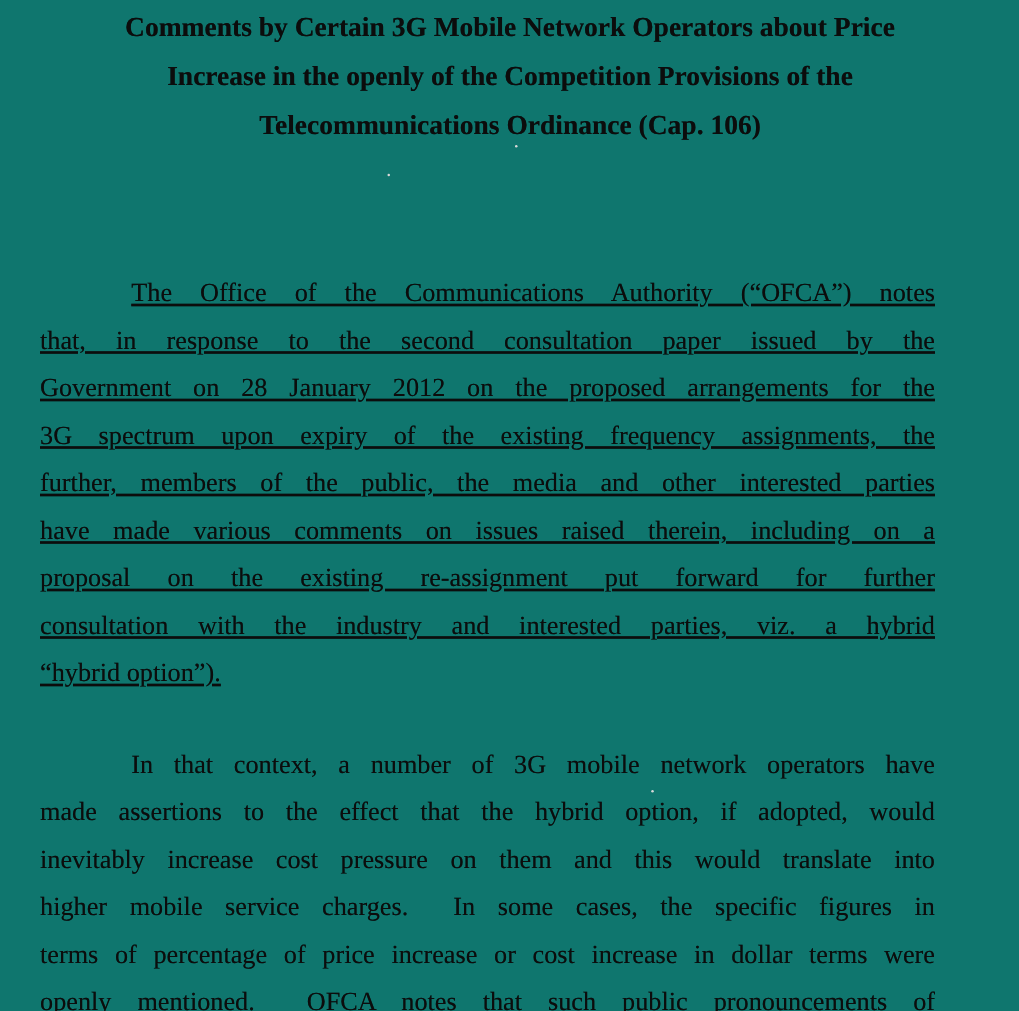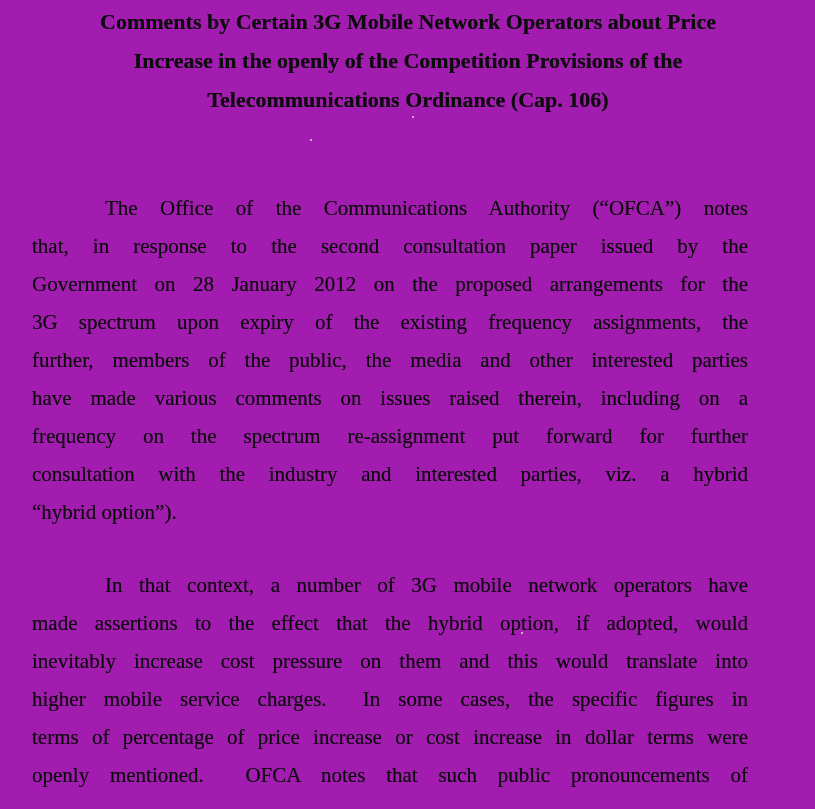"Comments by Certain 3G Mobile" .page { background: #a21caf -> #0f766e }
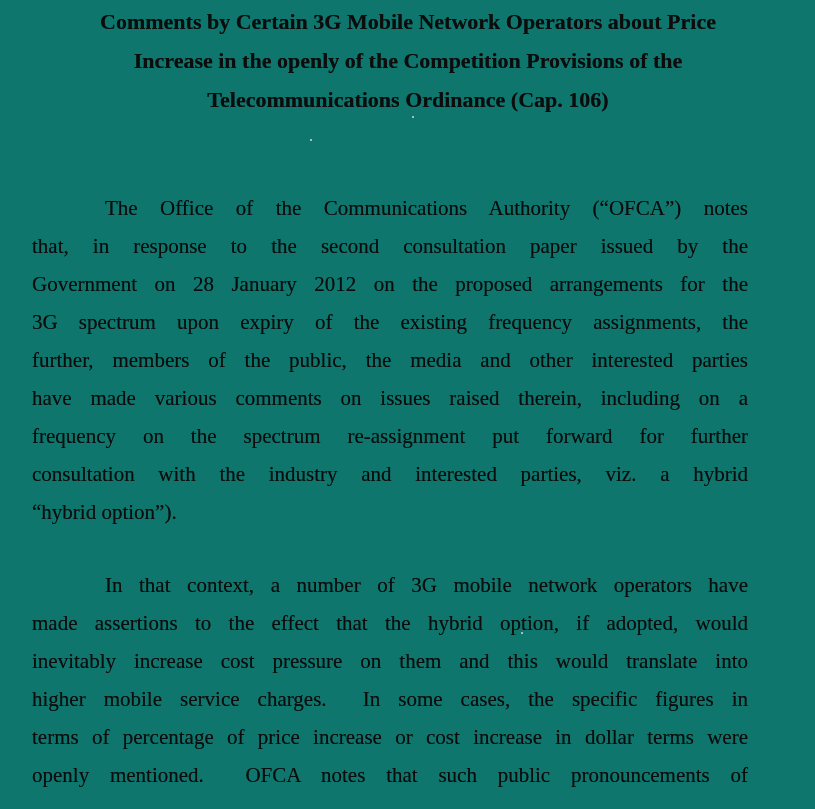"The Office of the Communications" .para-1 { margin-top: 70px -> 96px; text-decoration: none -> underline }
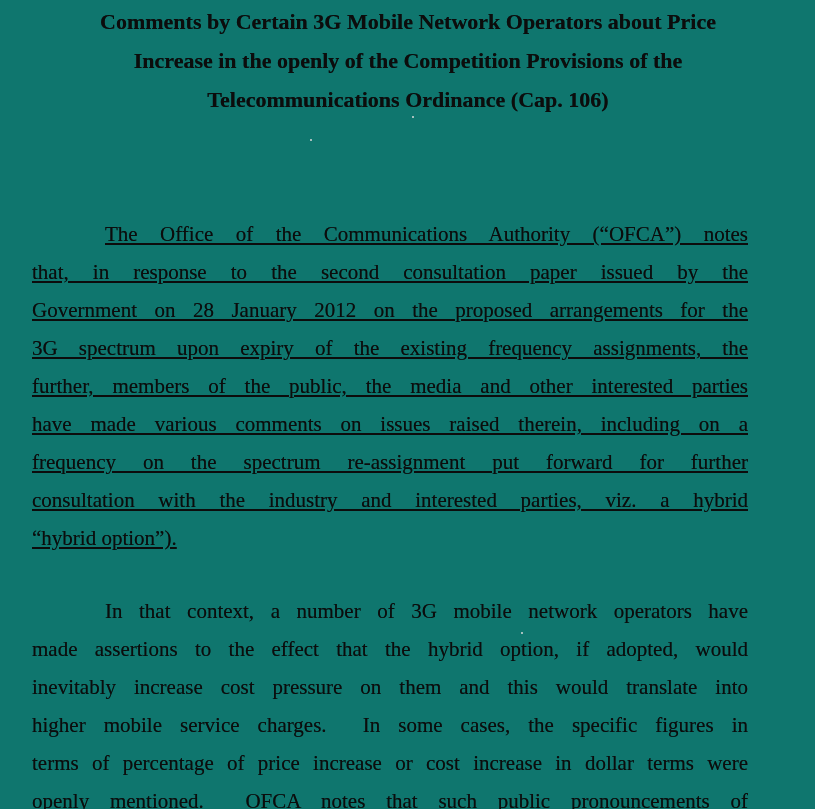"frequency on the spectrum re-assignment" div.line { text: frequency on the spectrum -> proposal on the existing }
